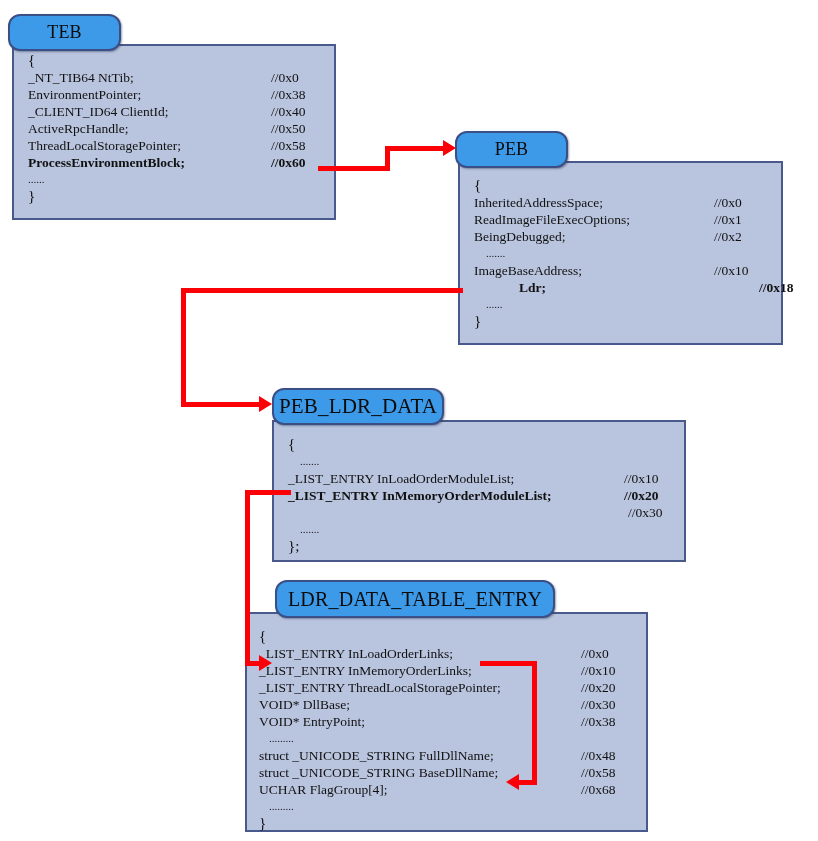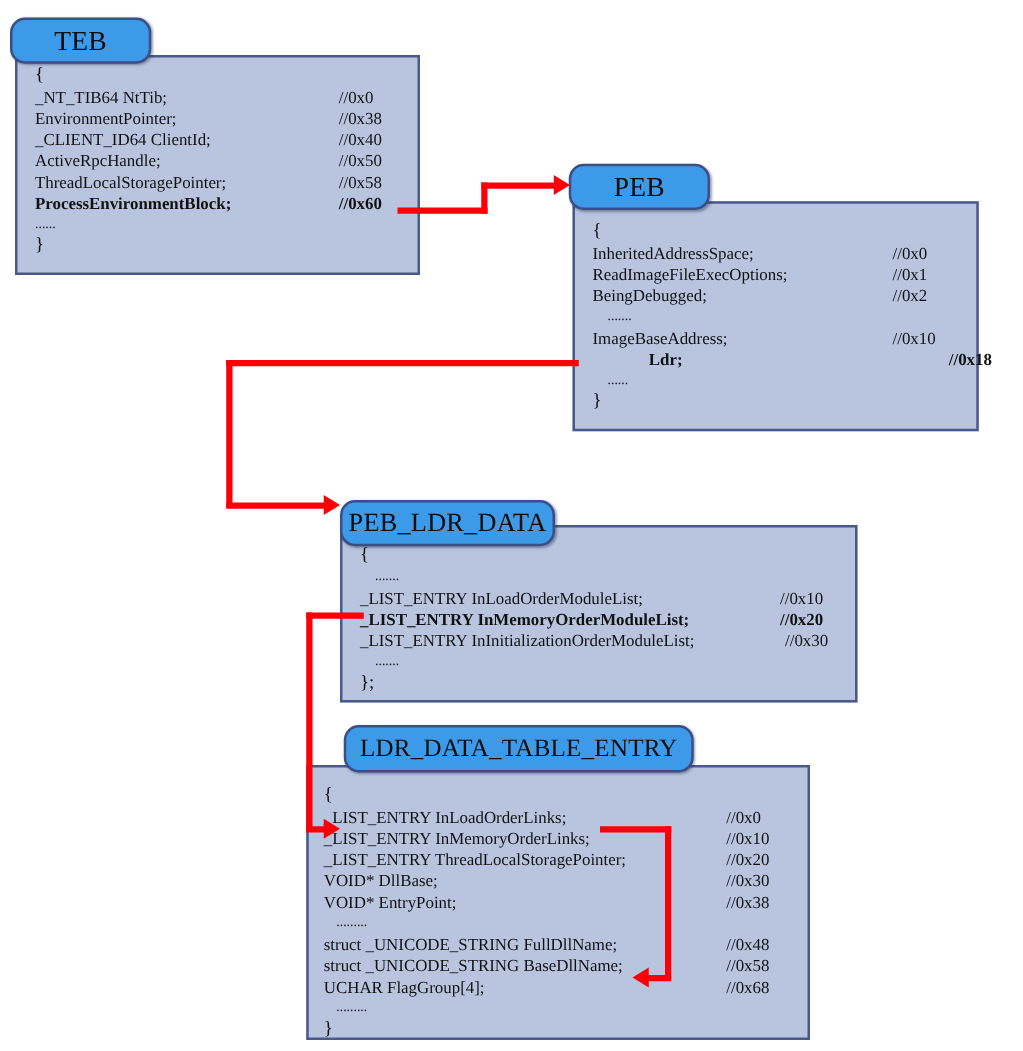"TEB" .struct-tab span { font-size: 22px -> 18px }
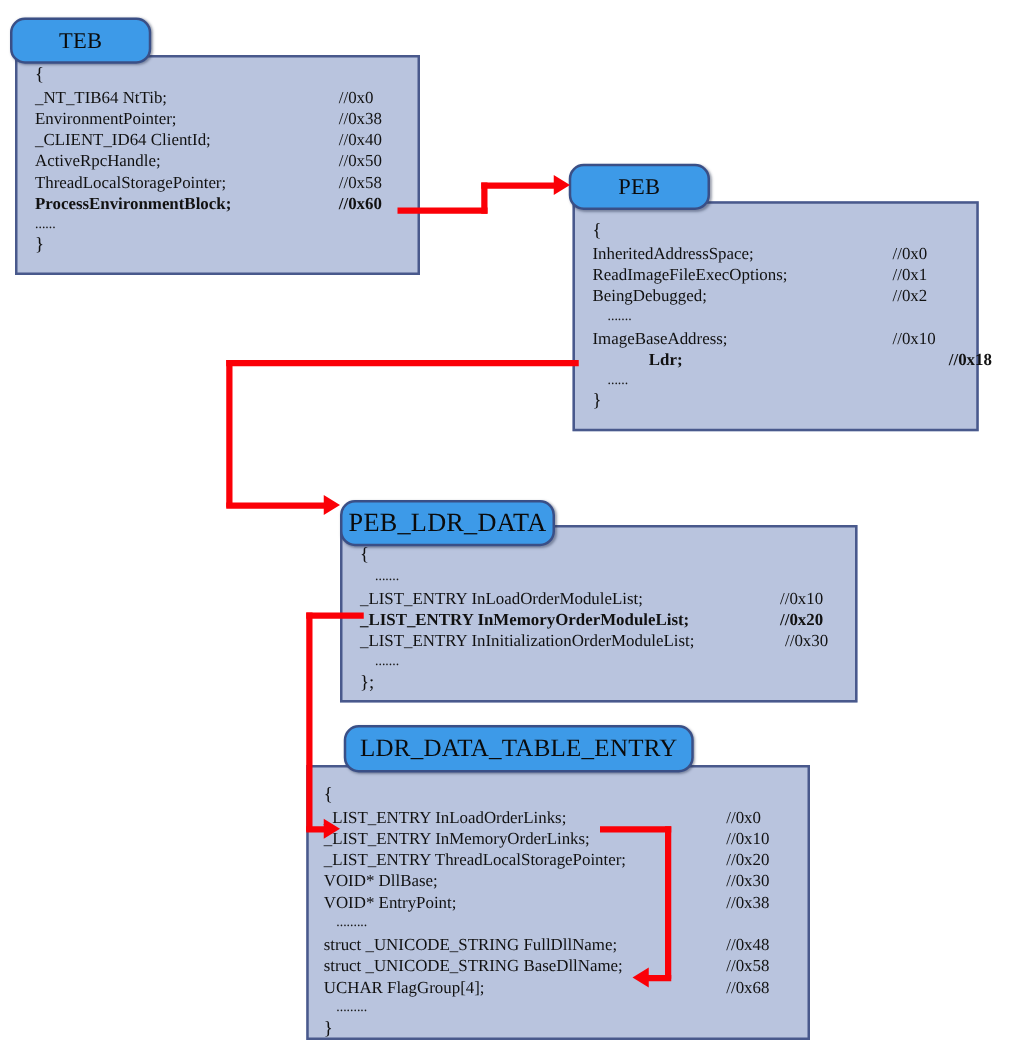"PEB_LDR_DATA" div.struct-tab { margin-top: 12px -> none }
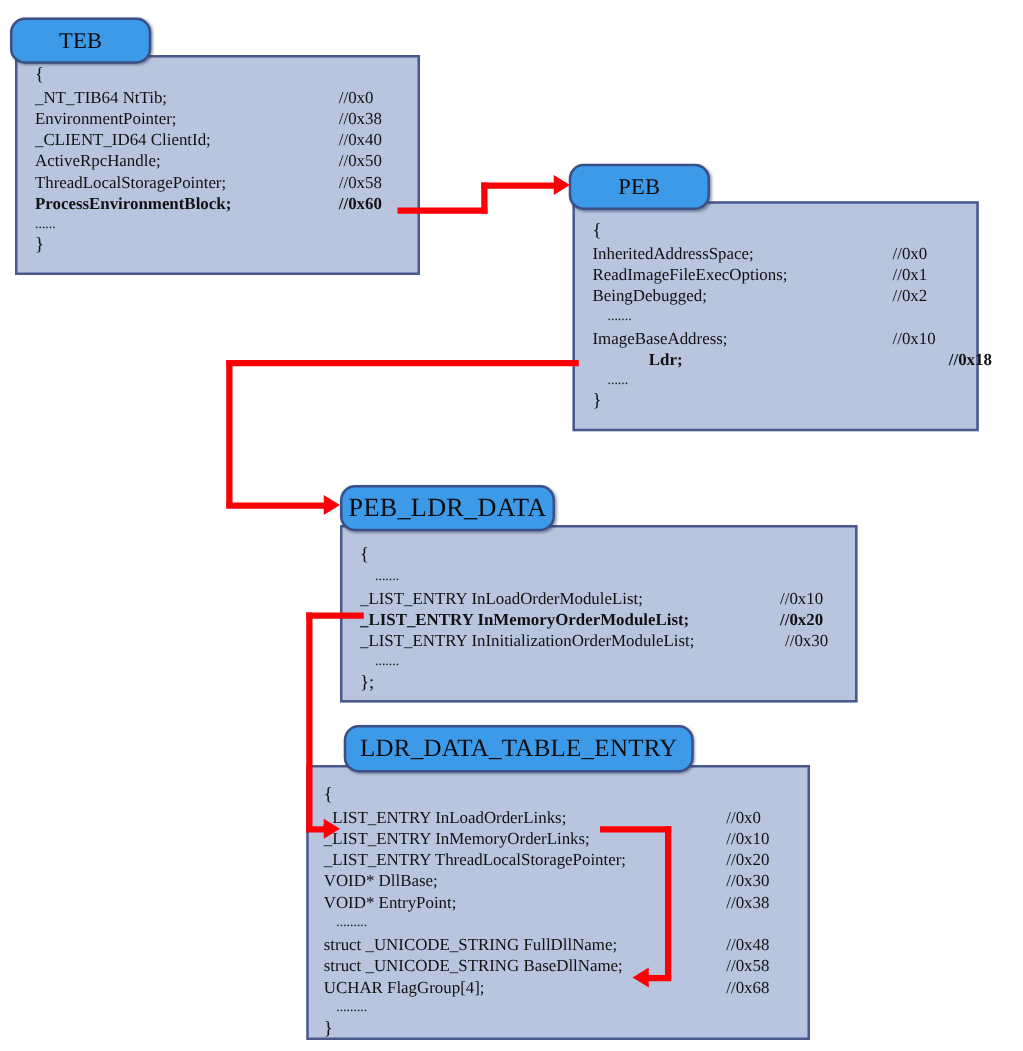"_LIST_ENTRY" span.fname { html: <span>_LIST_ENTRY InInitializationOrderModuleList;</span> -> none }
